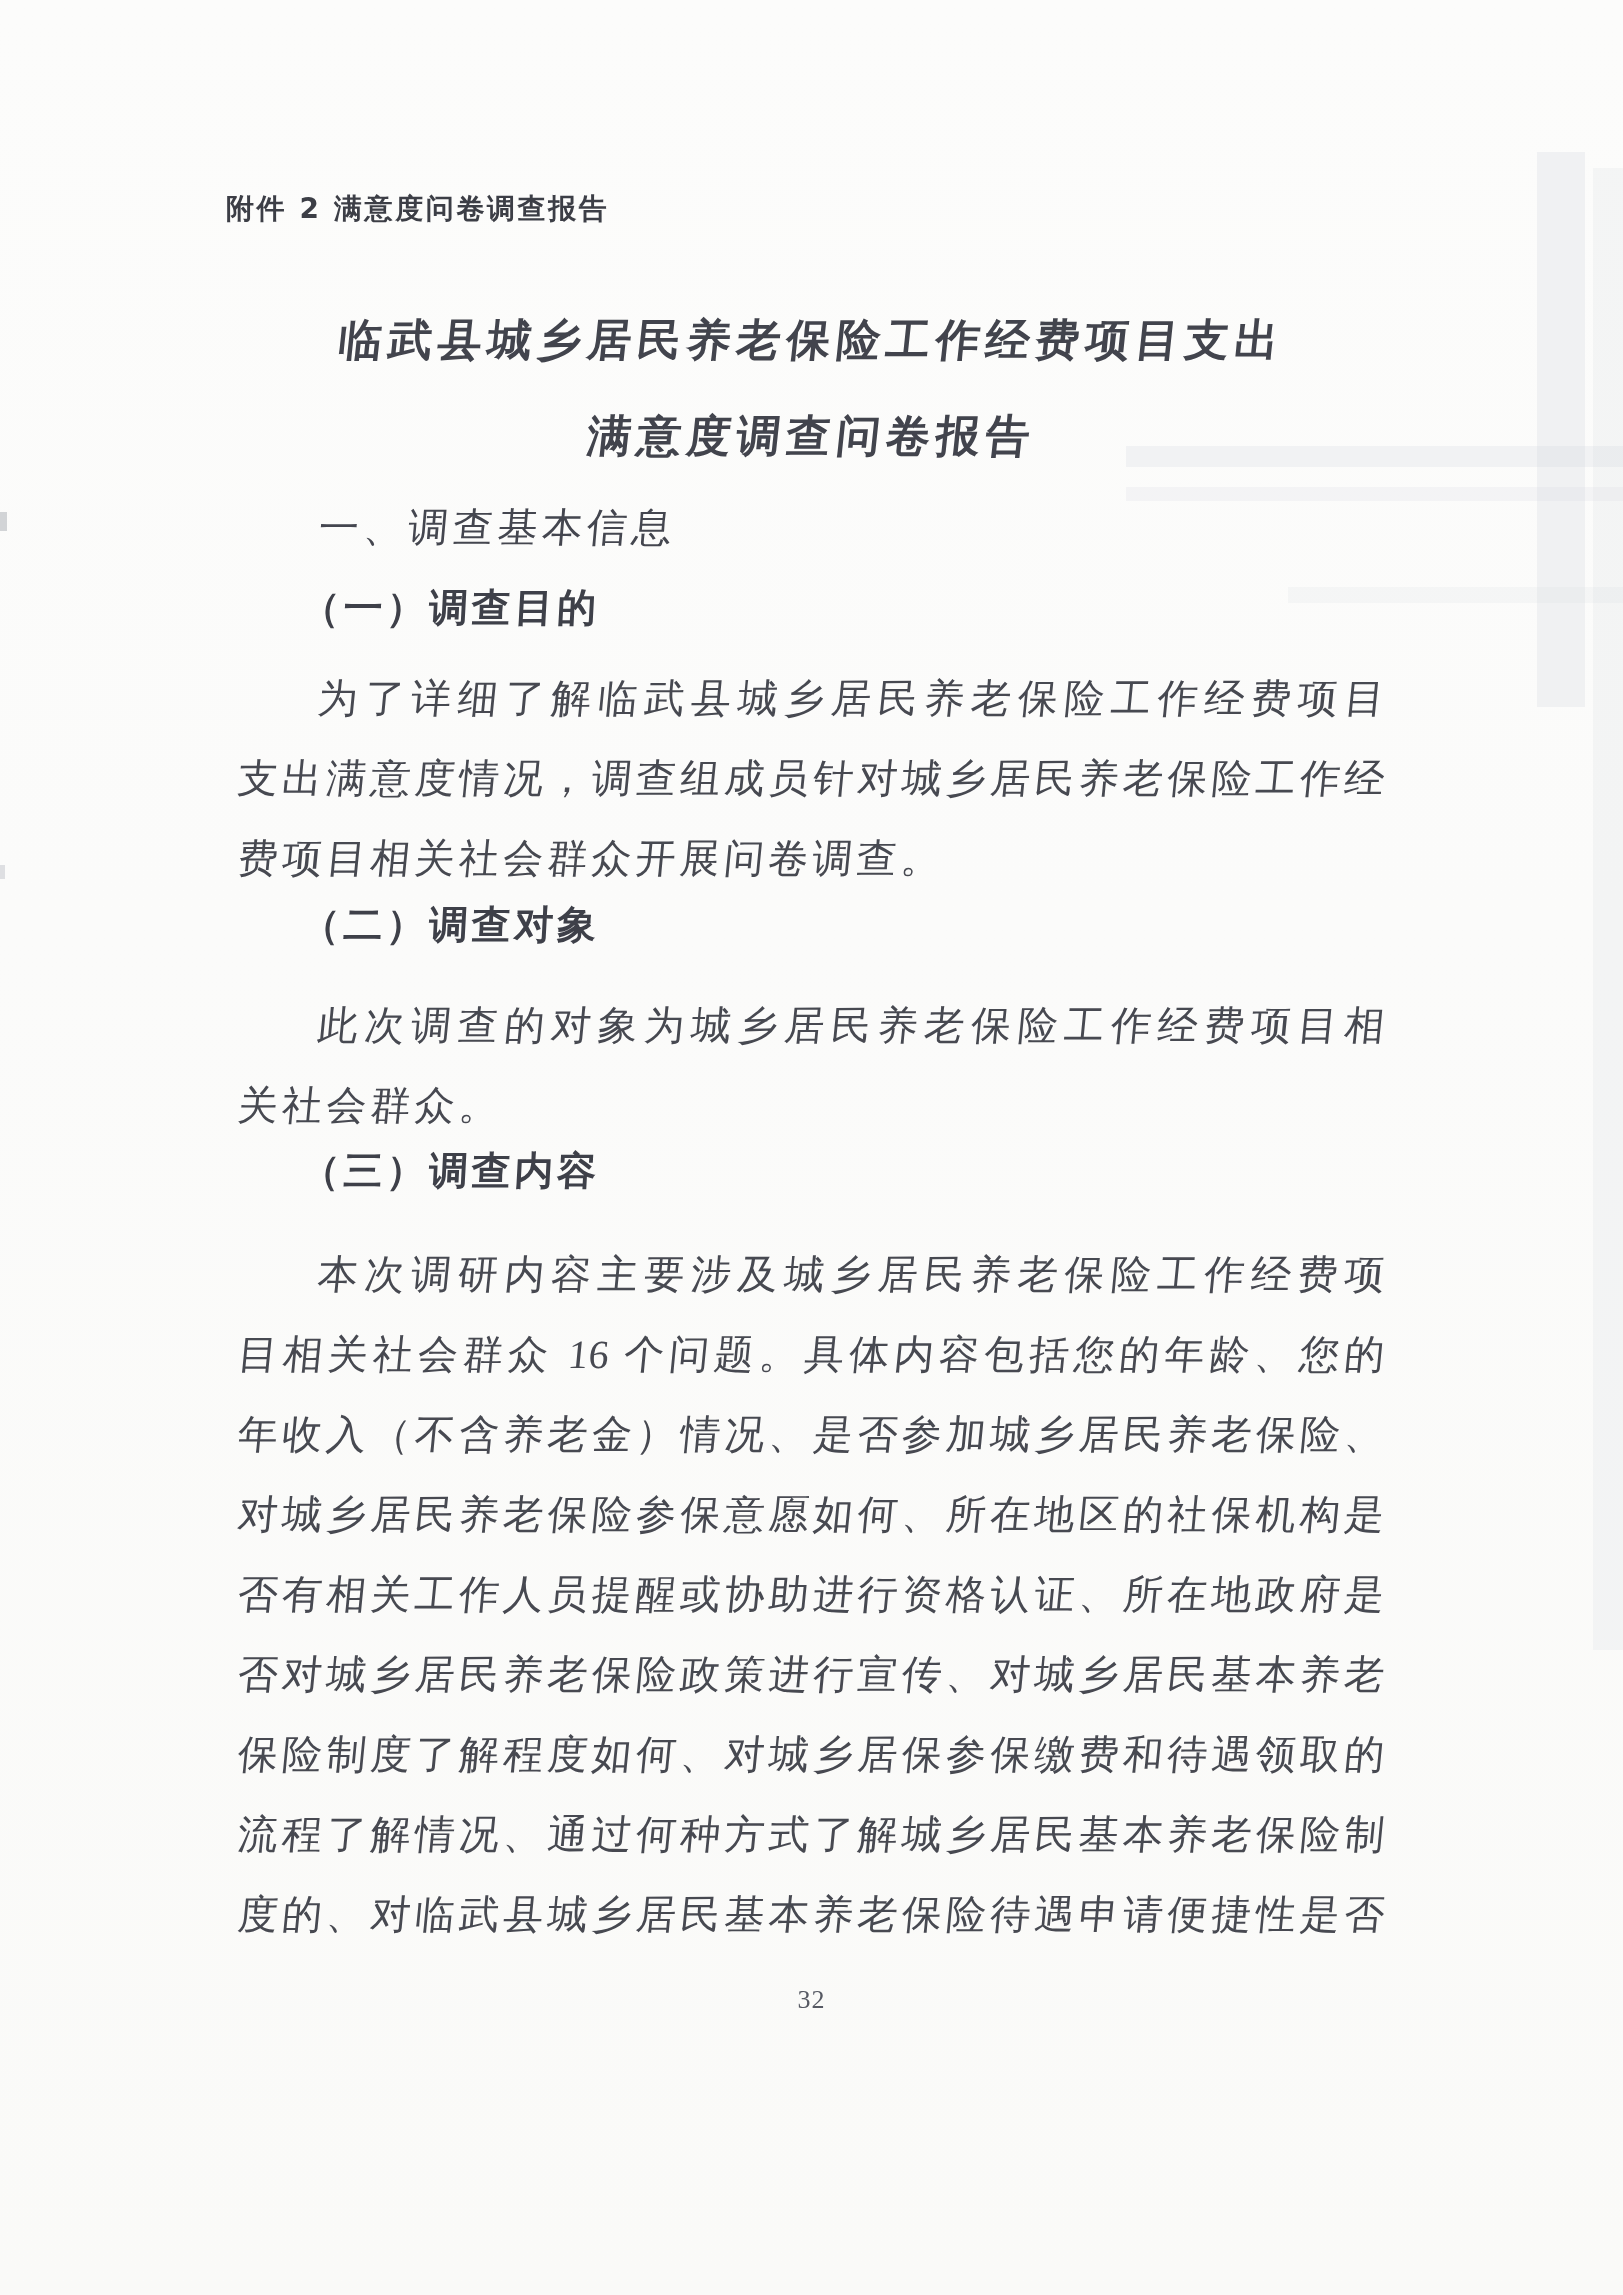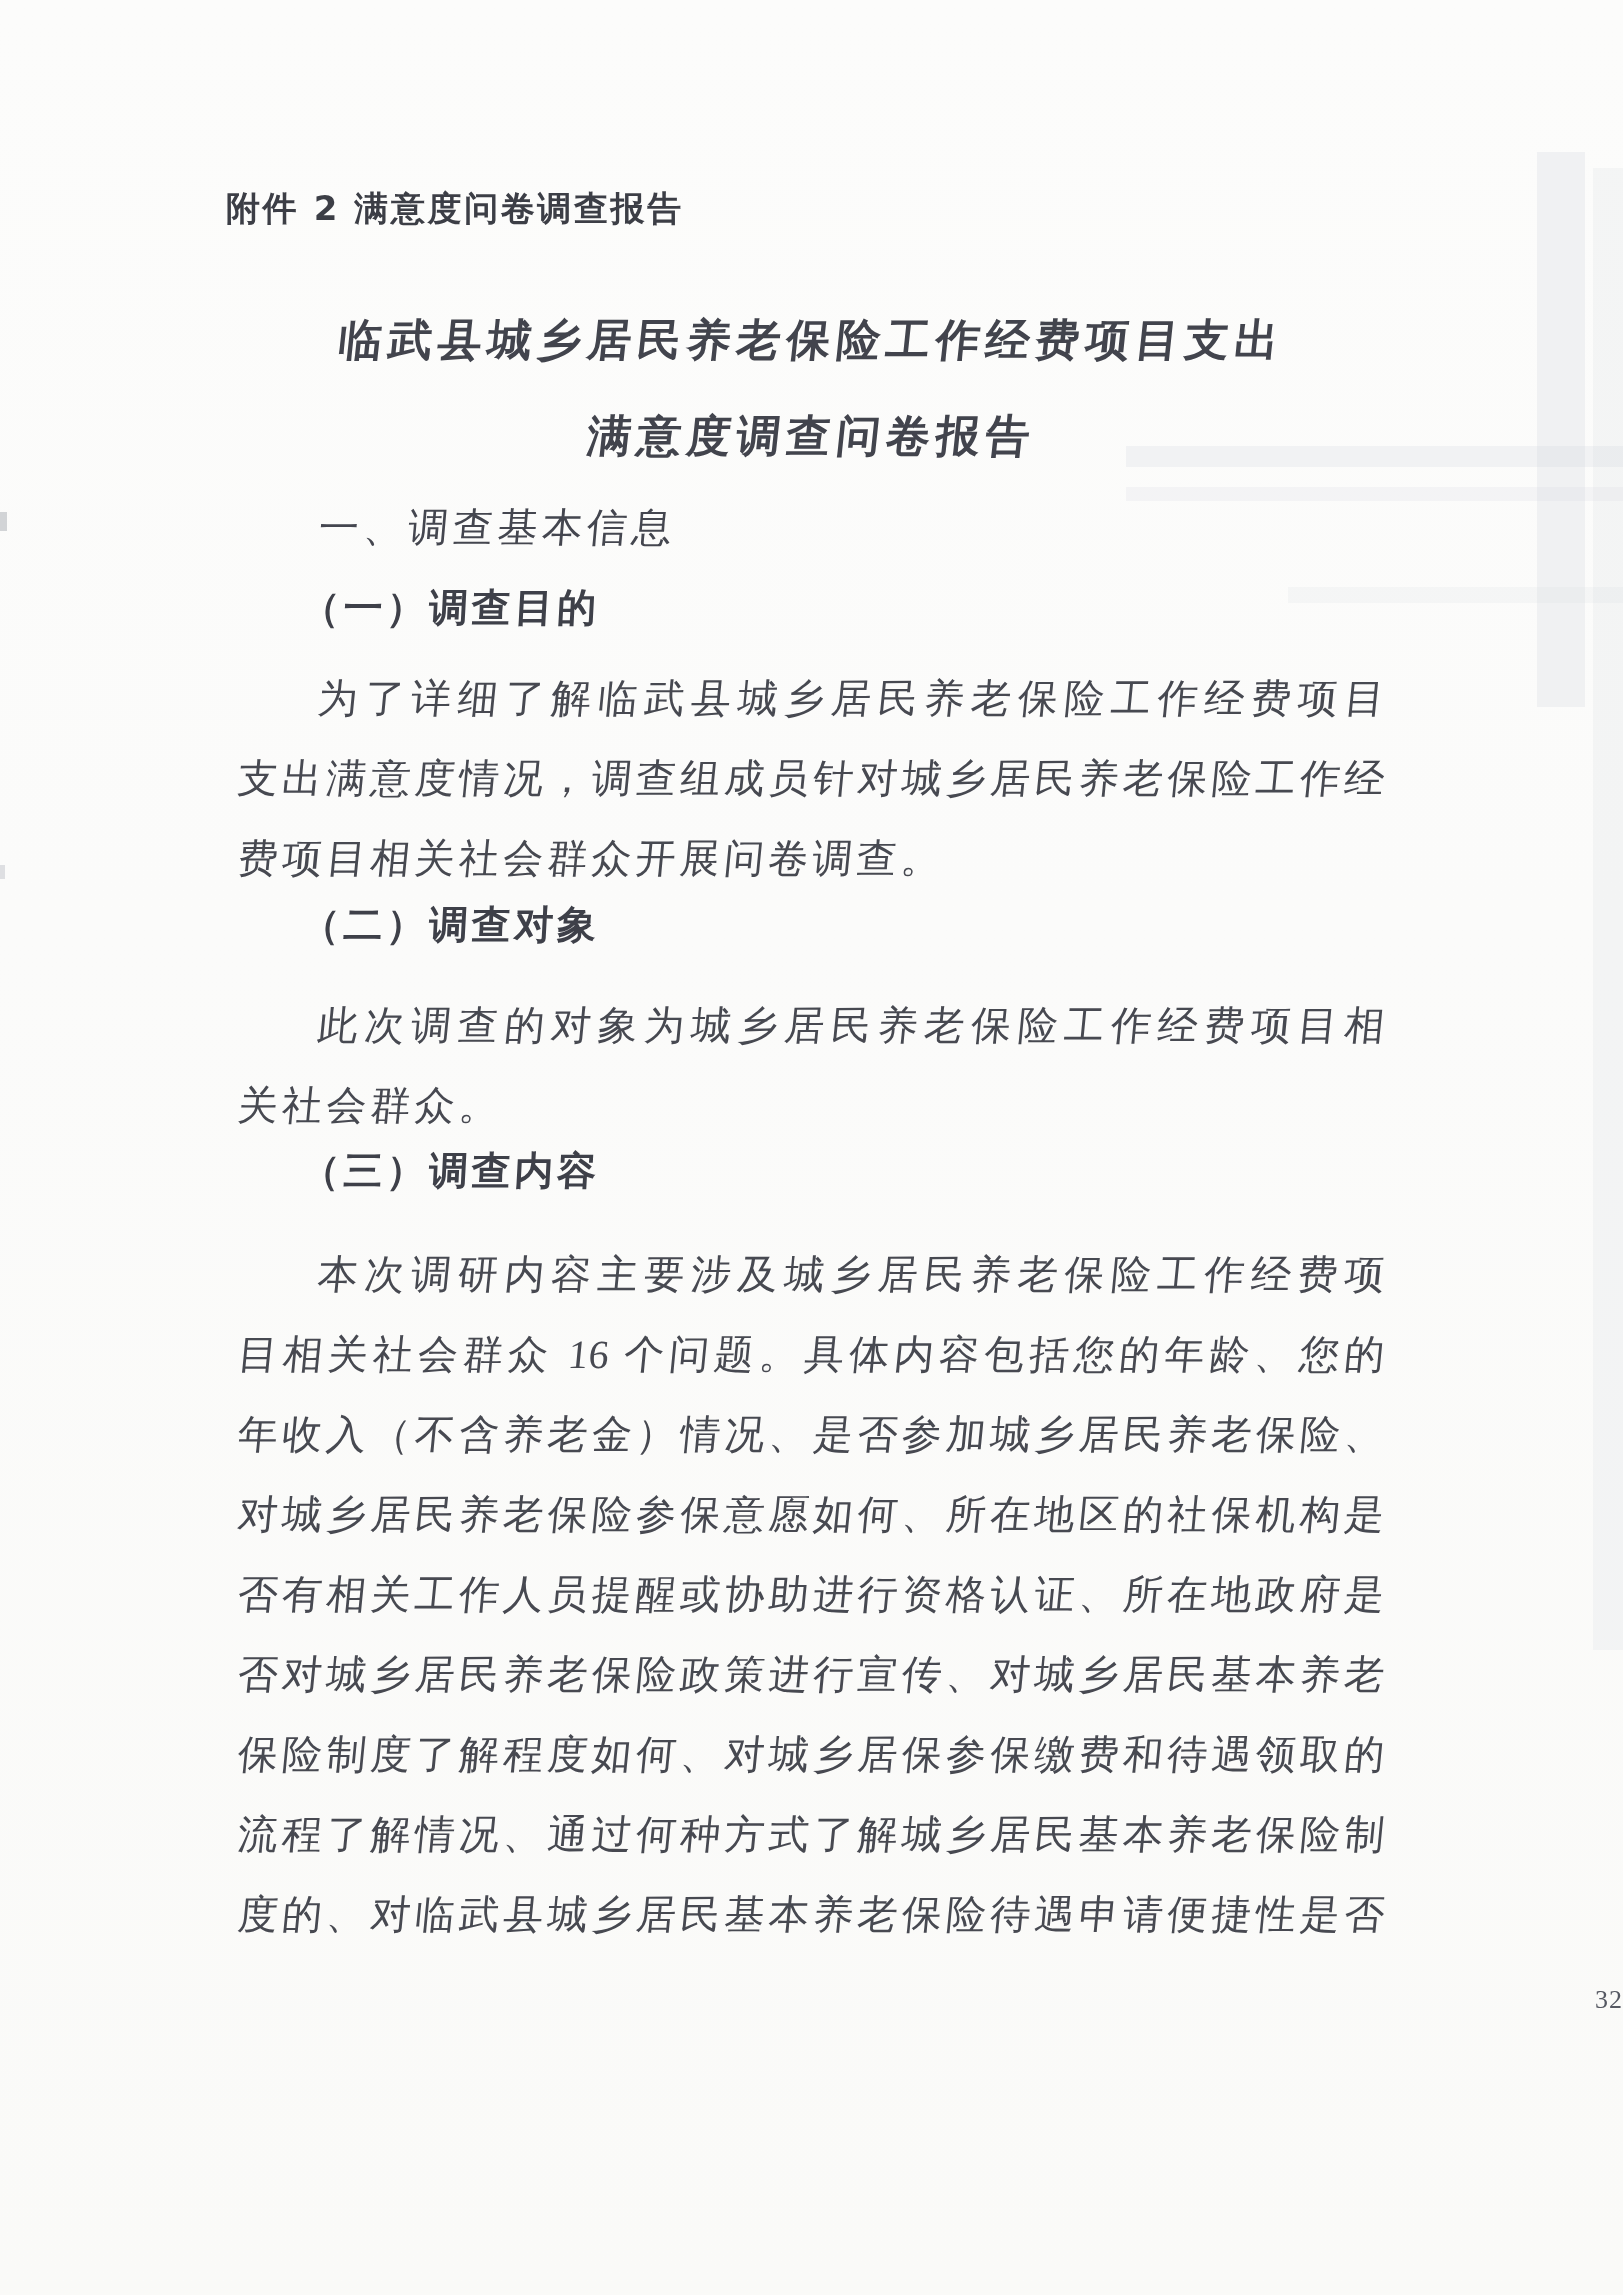"附件 2 满意度问卷调查报告" .att-header { font-size: 34px -> 28px }
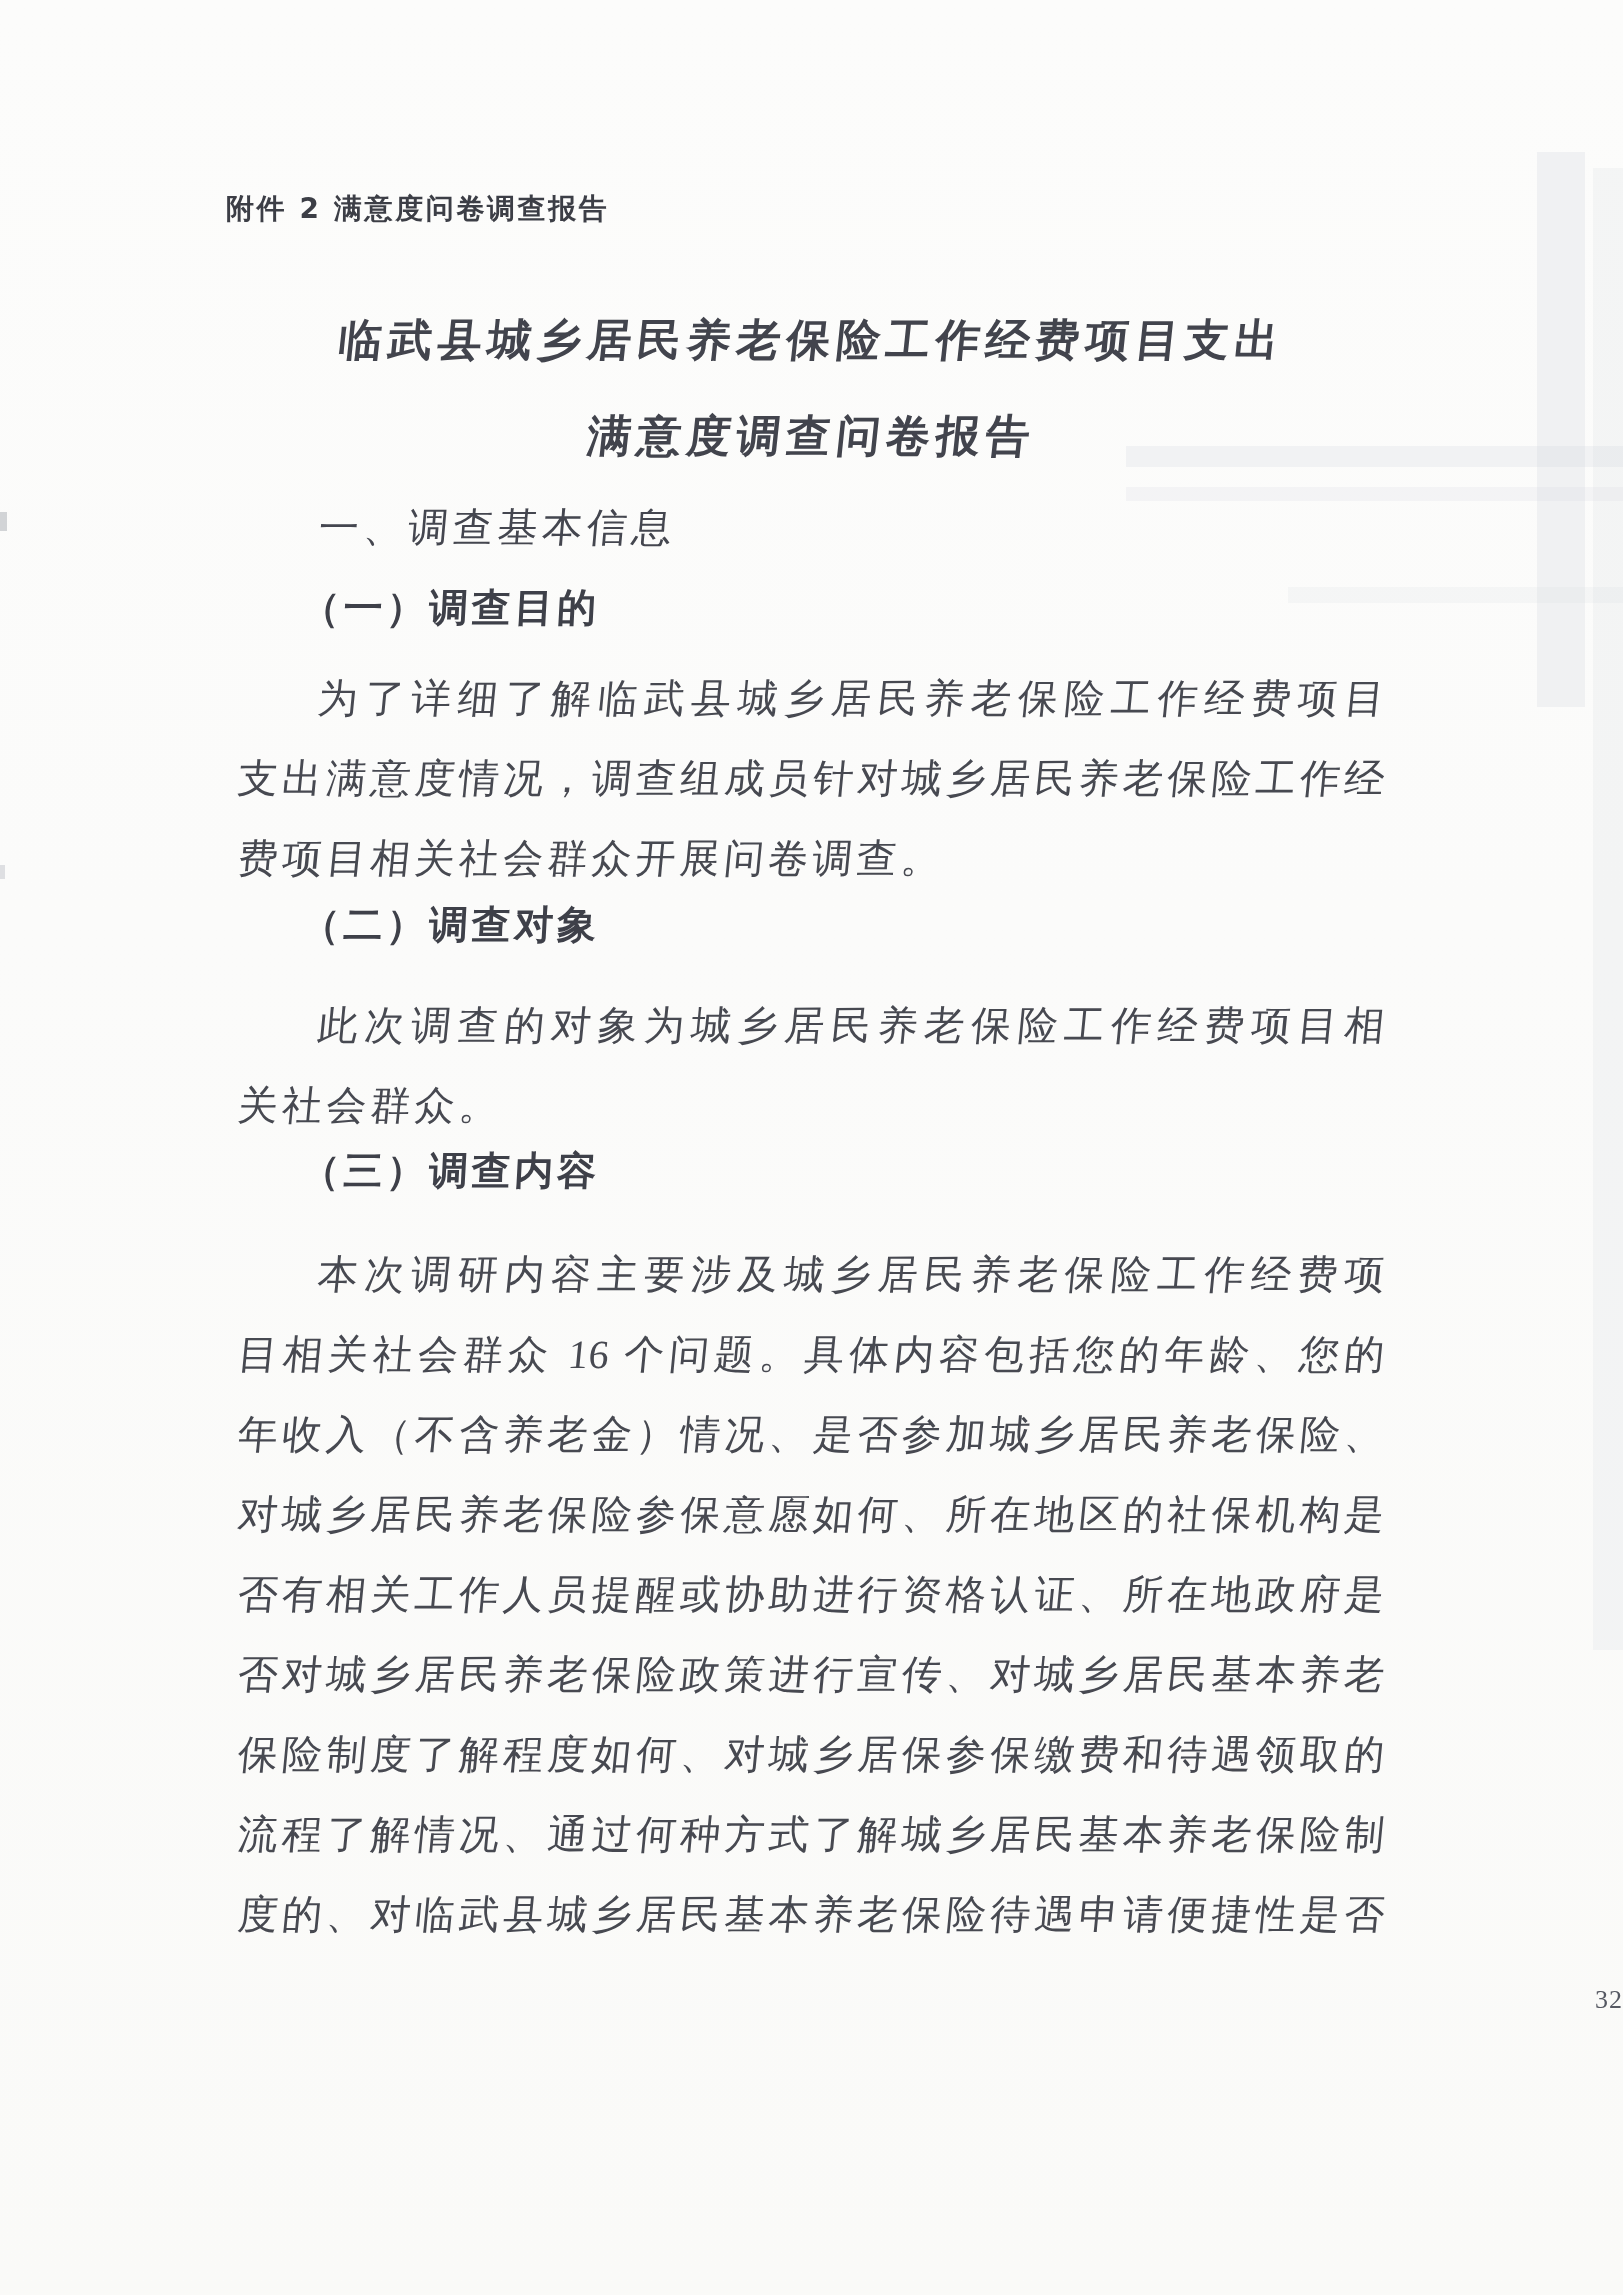"32" .page-number { text-align: right -> center }
